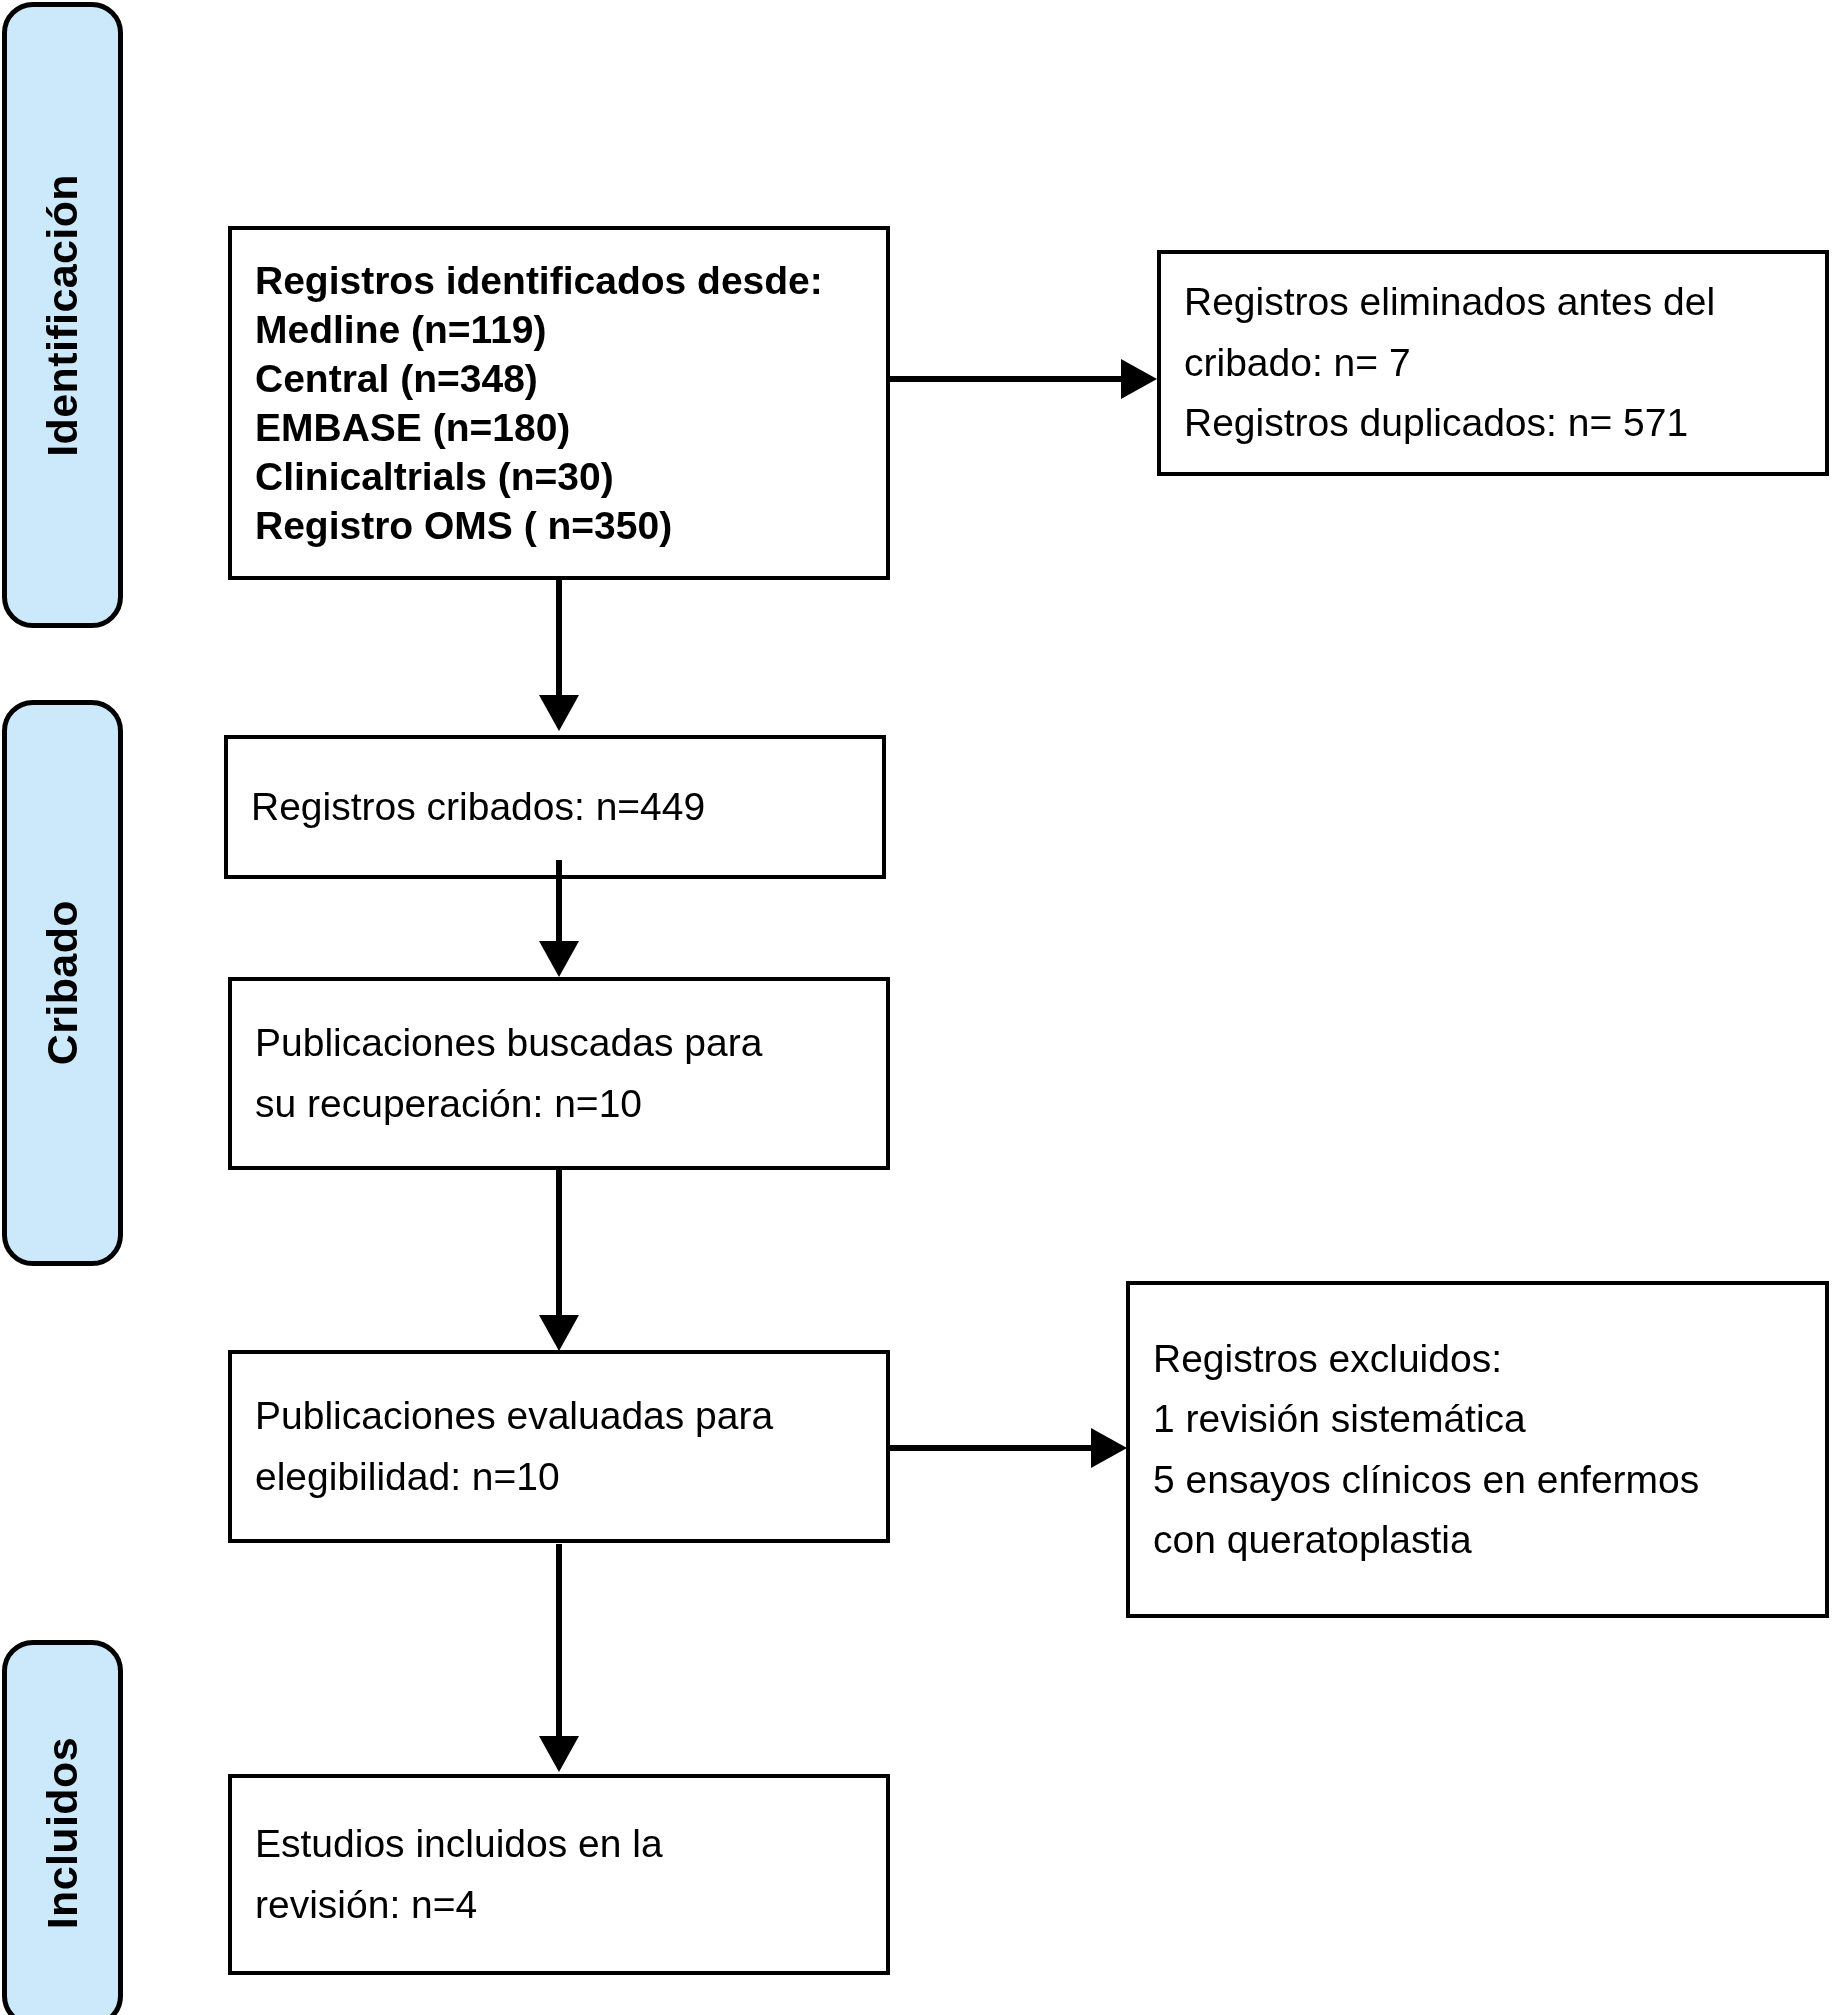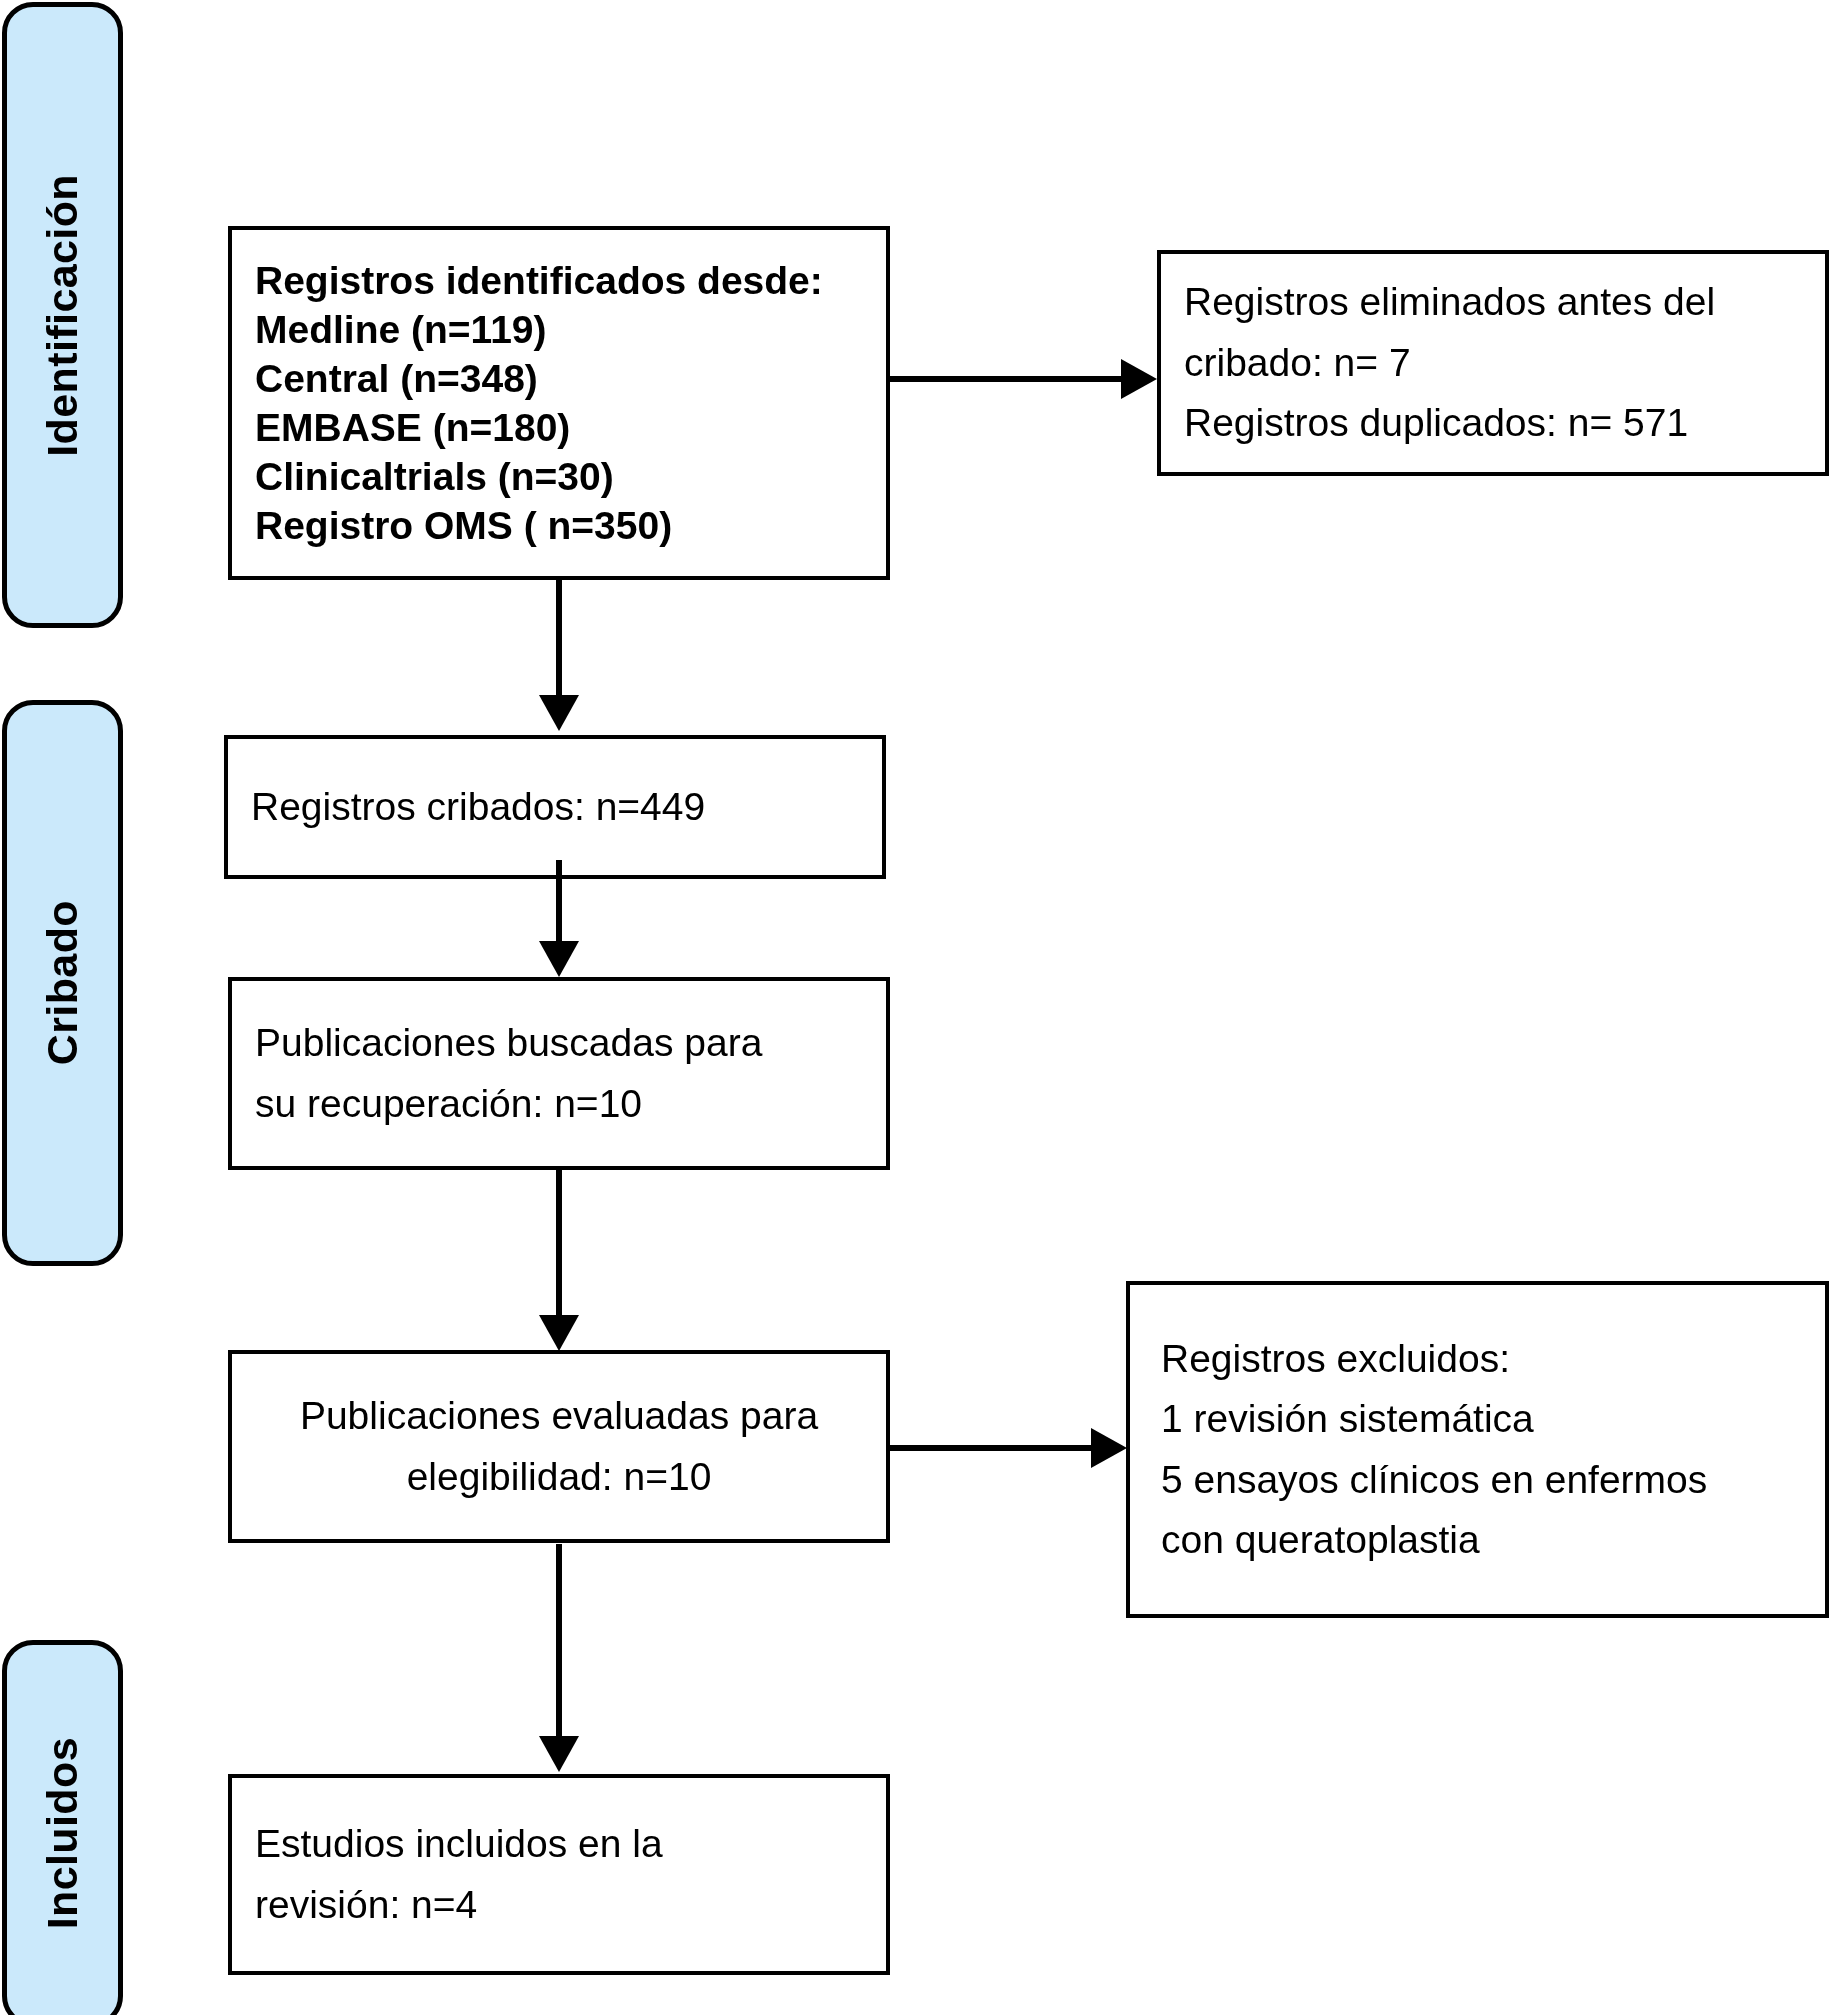"Registros excluidos:" div.fbox { padding-left: 8px -> none }
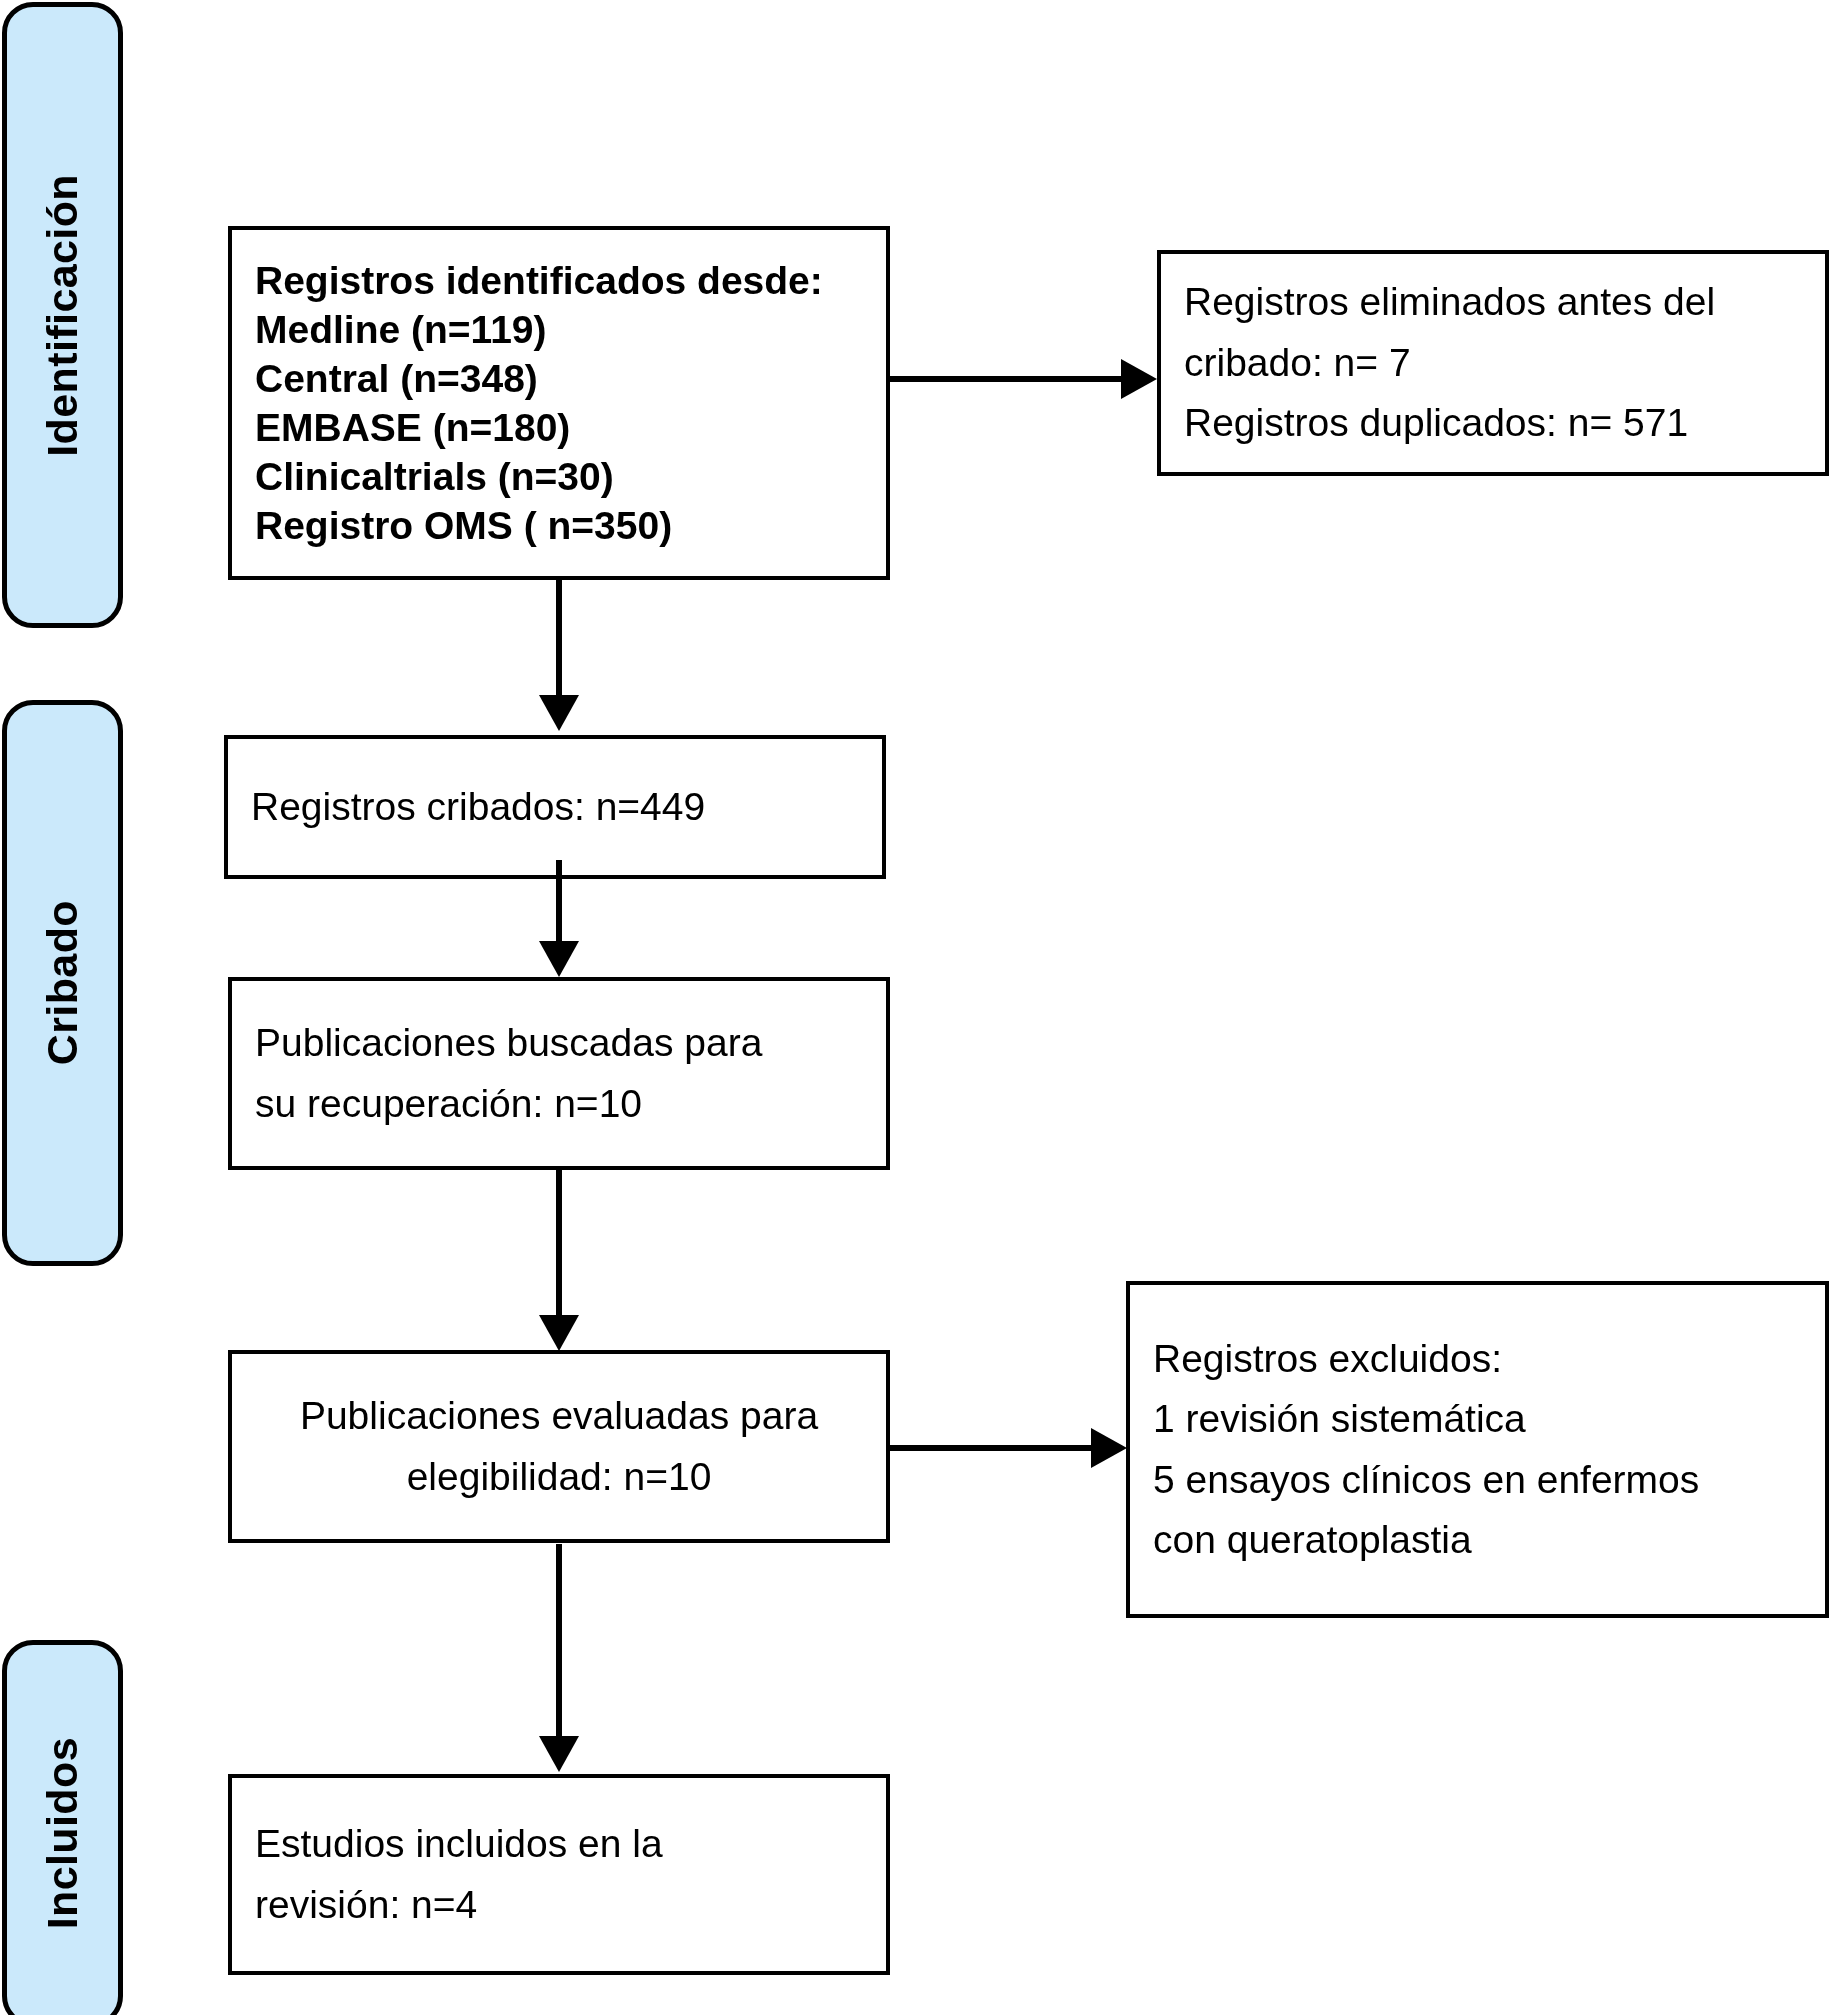"Publicaciones evaluadas para" div.fbox { text-align: center -> none }
